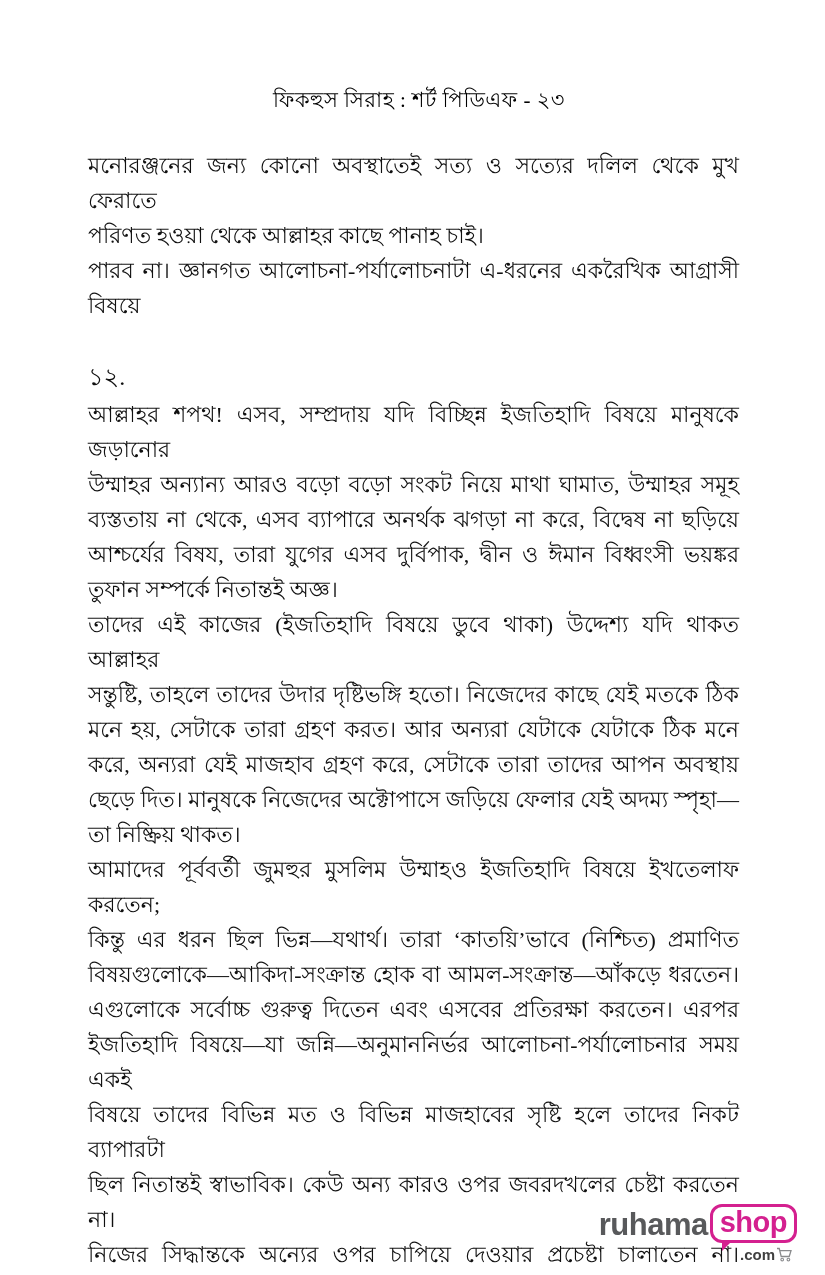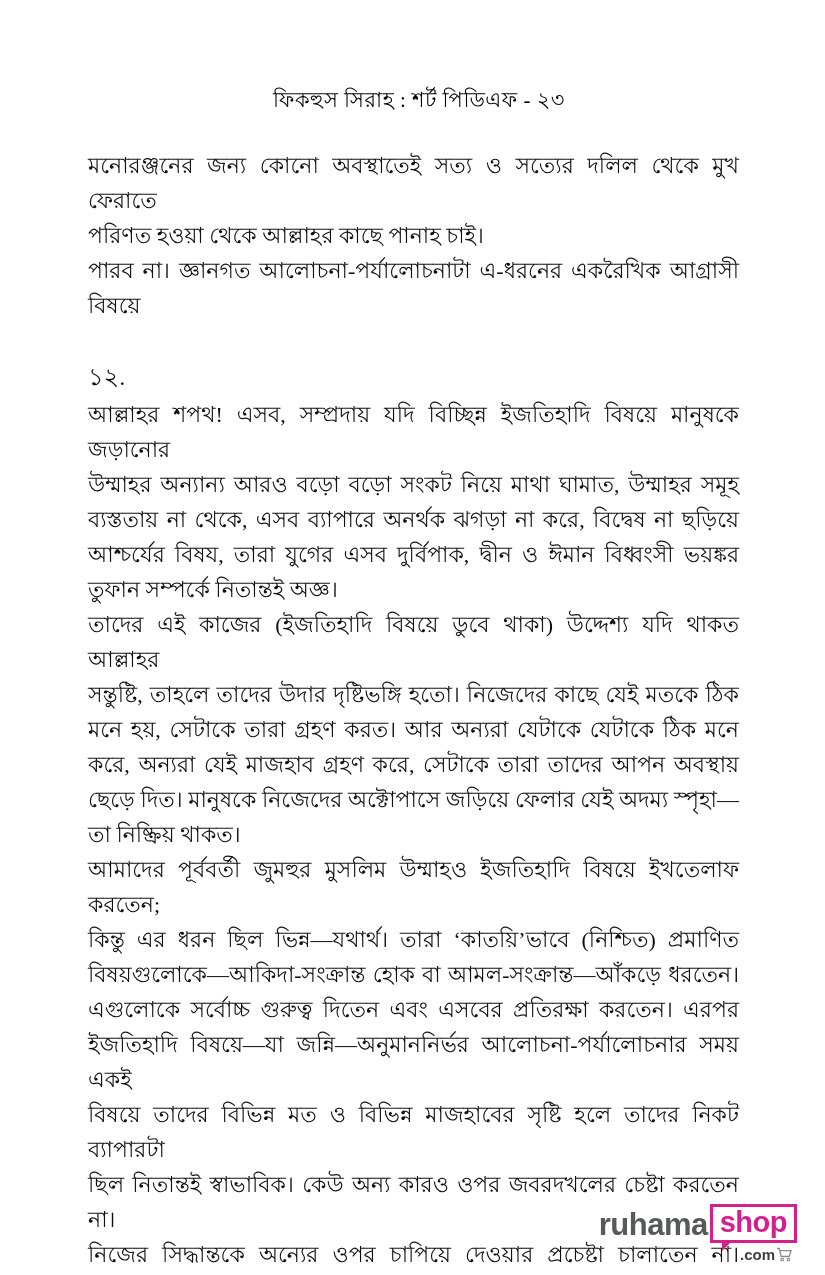"shop" .logo-bubble { border-radius: 0 -> 12px }
